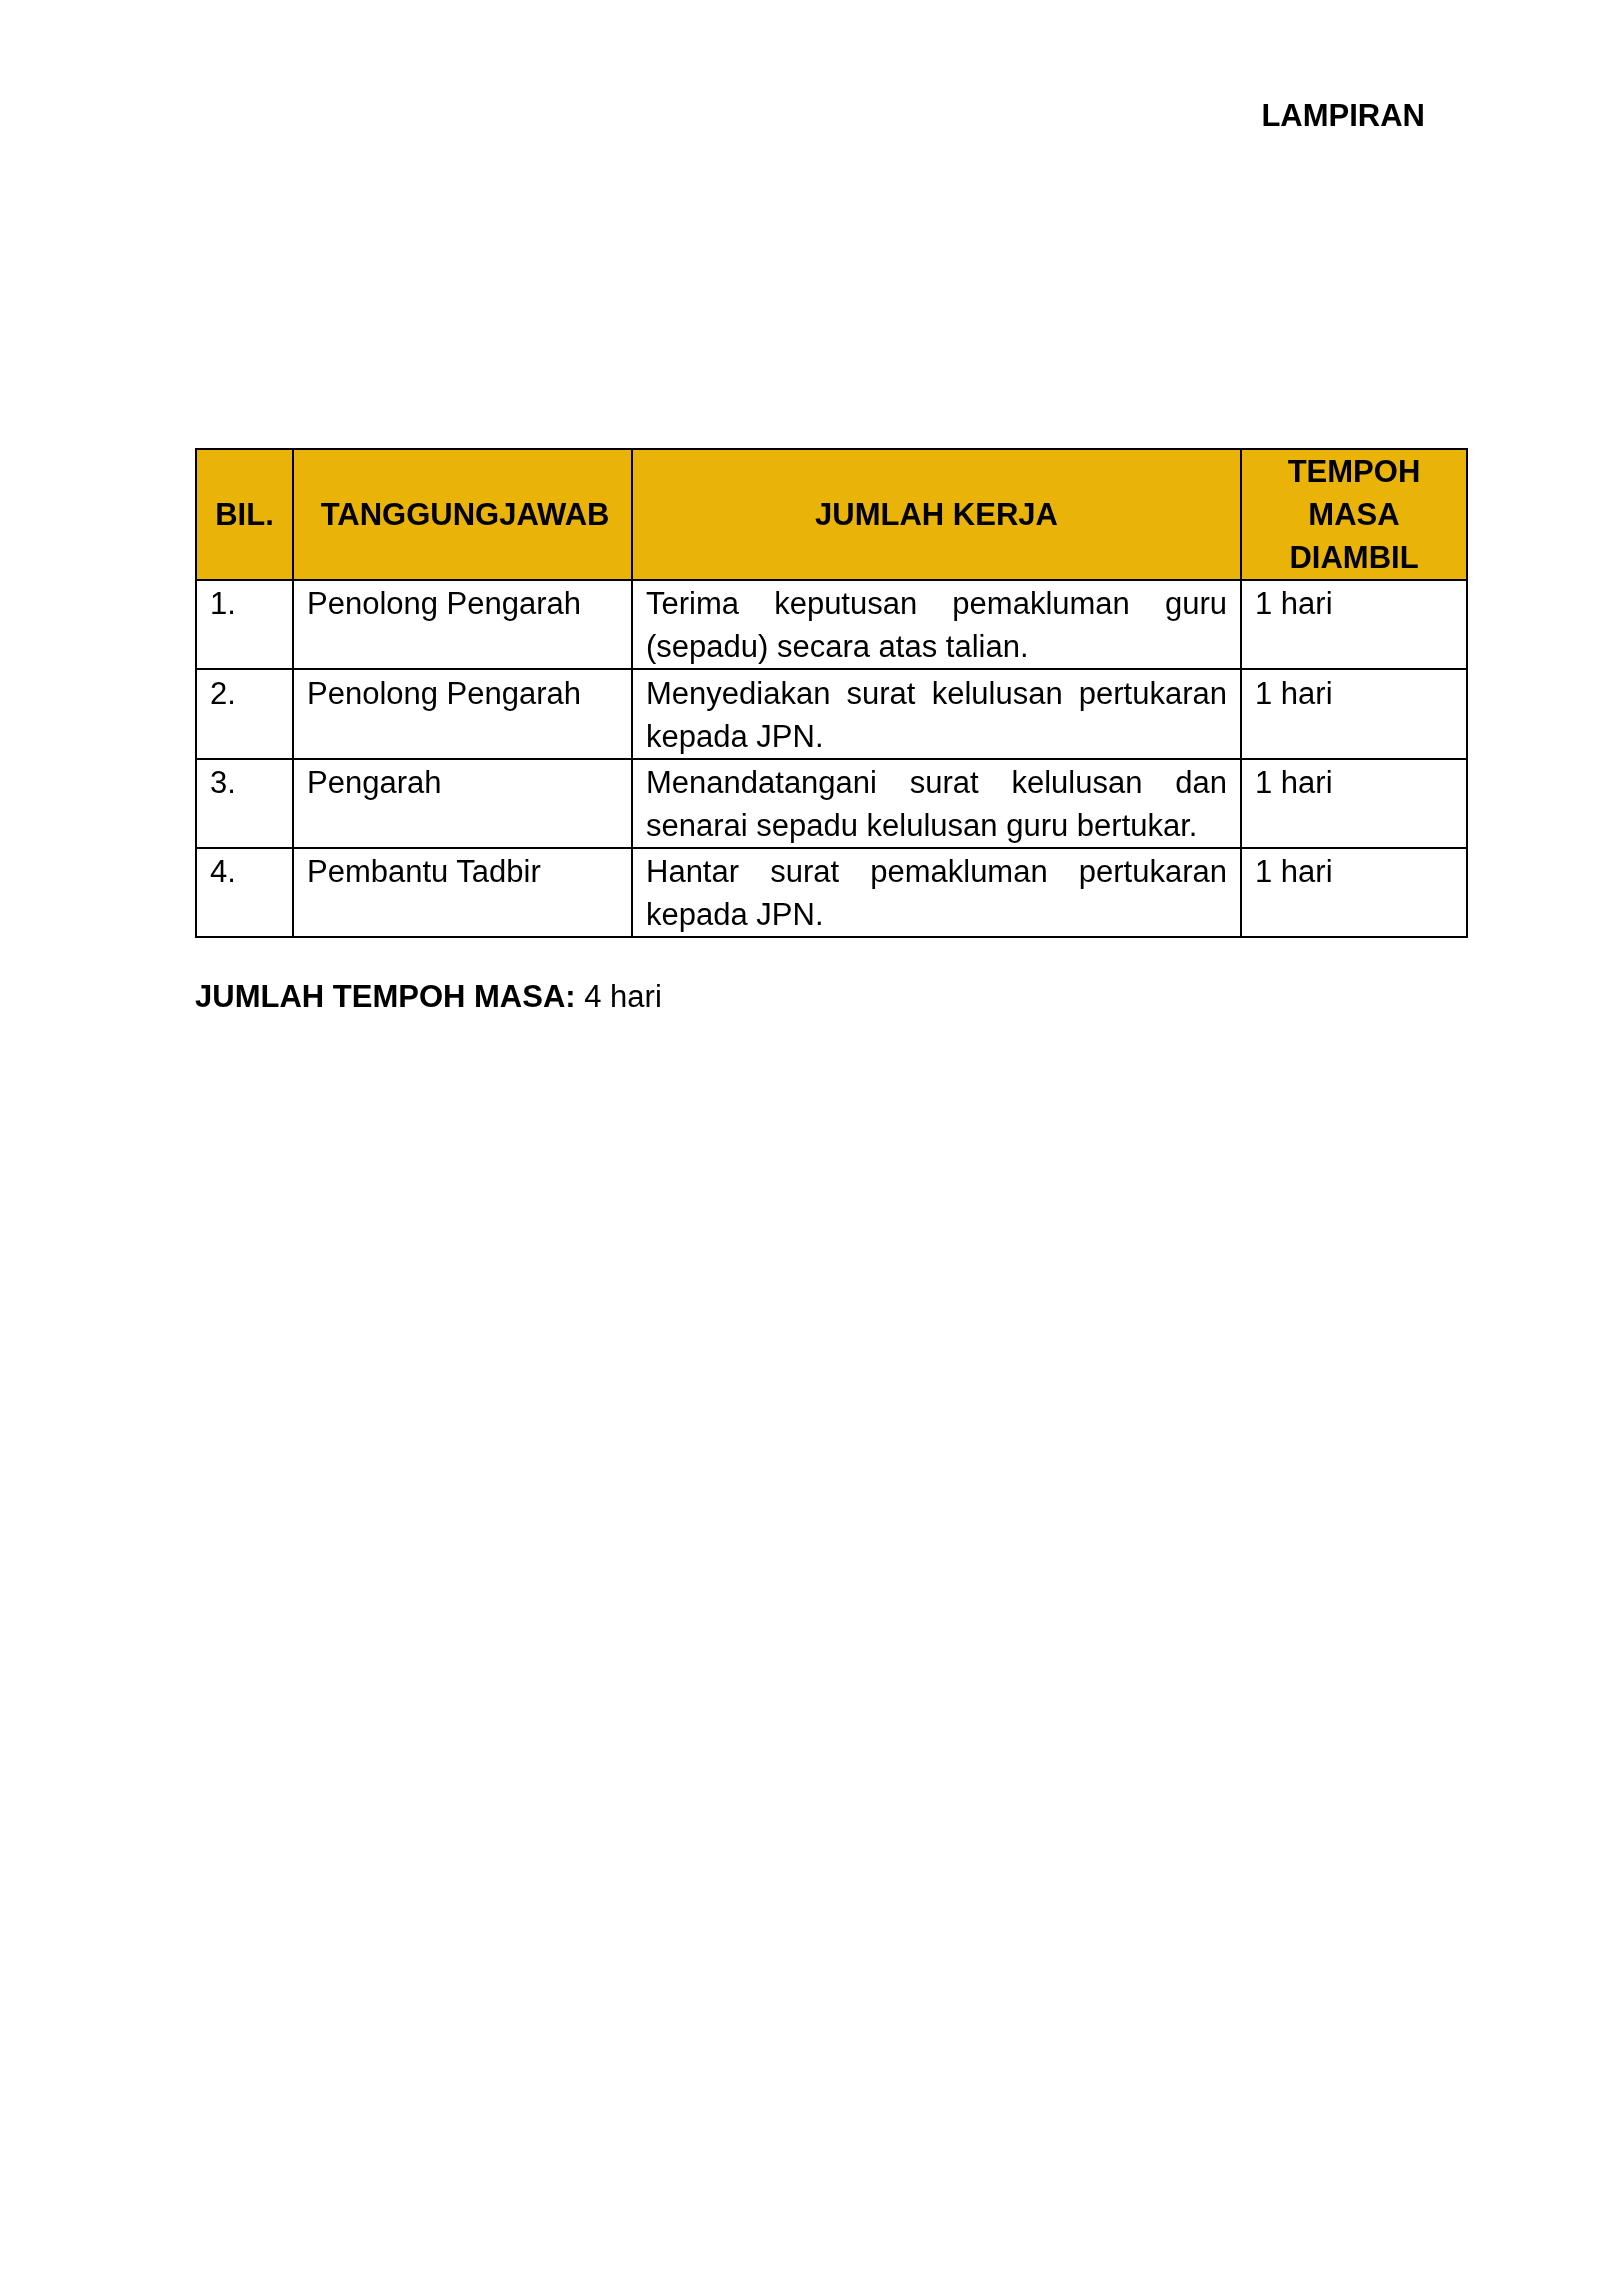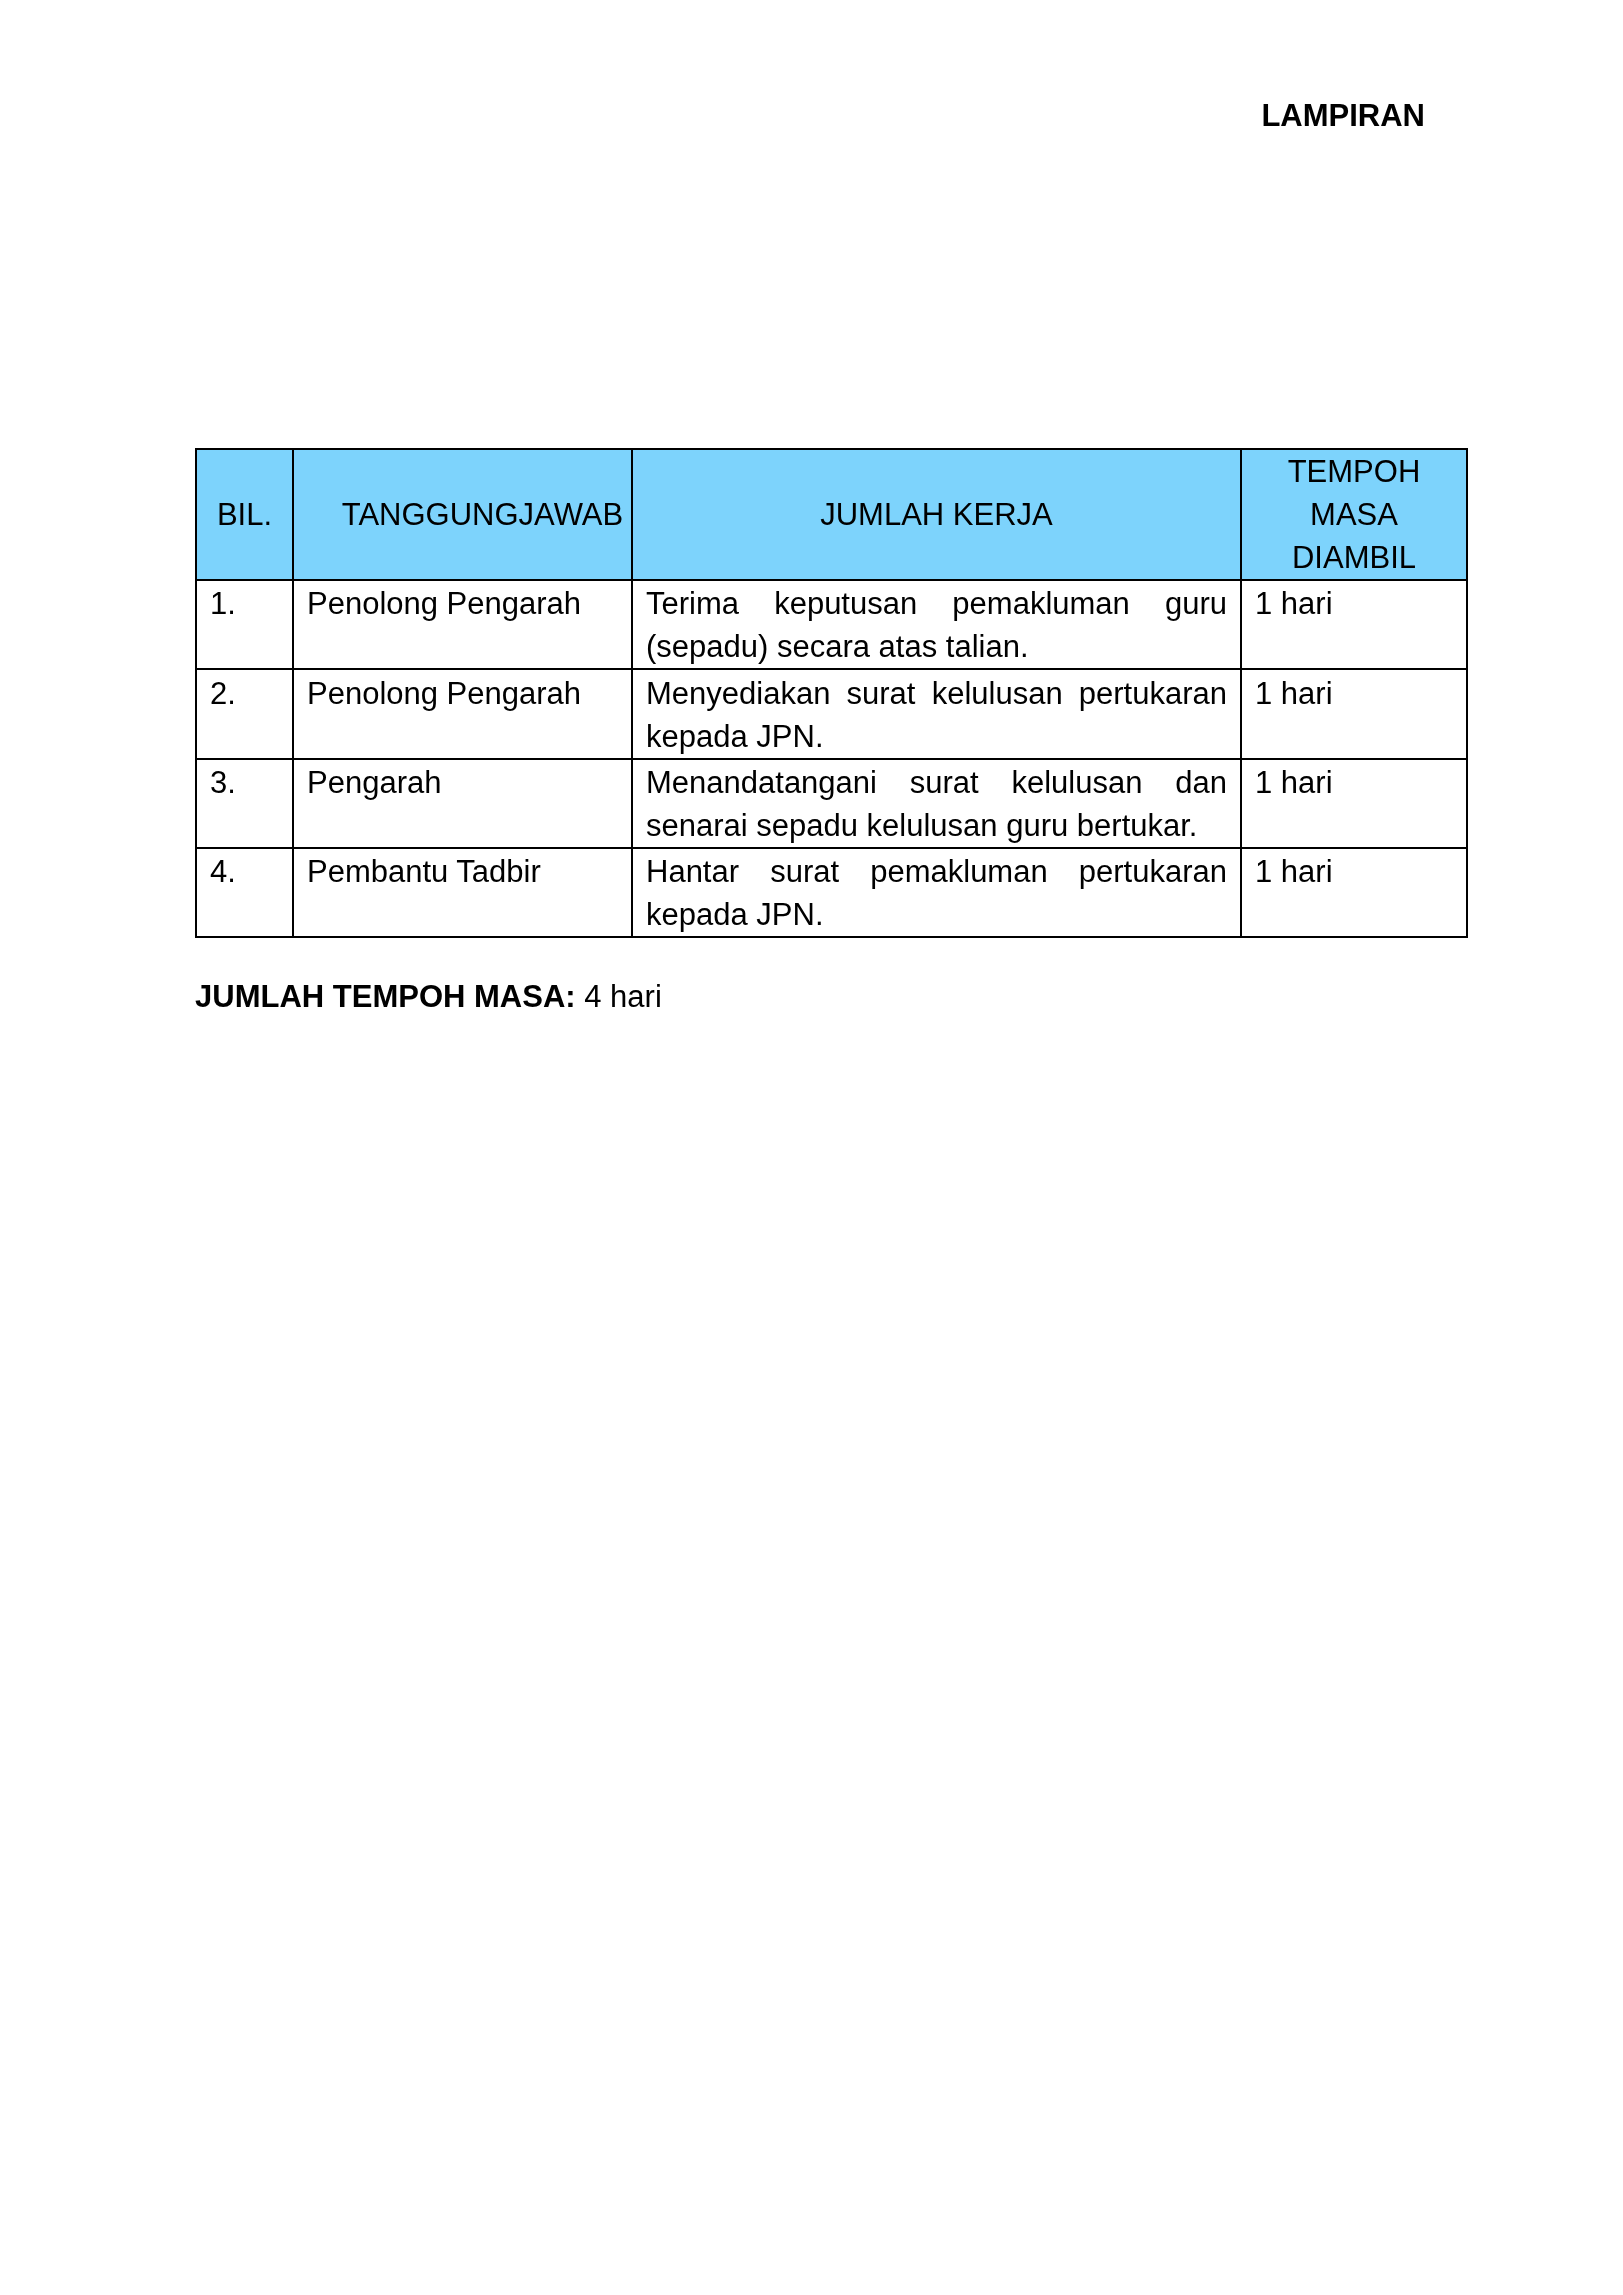"TEMPOH MASA DIAMBIL" table.main th { background: #7dd3fc -> #eab308; font-weight: normal -> bold }
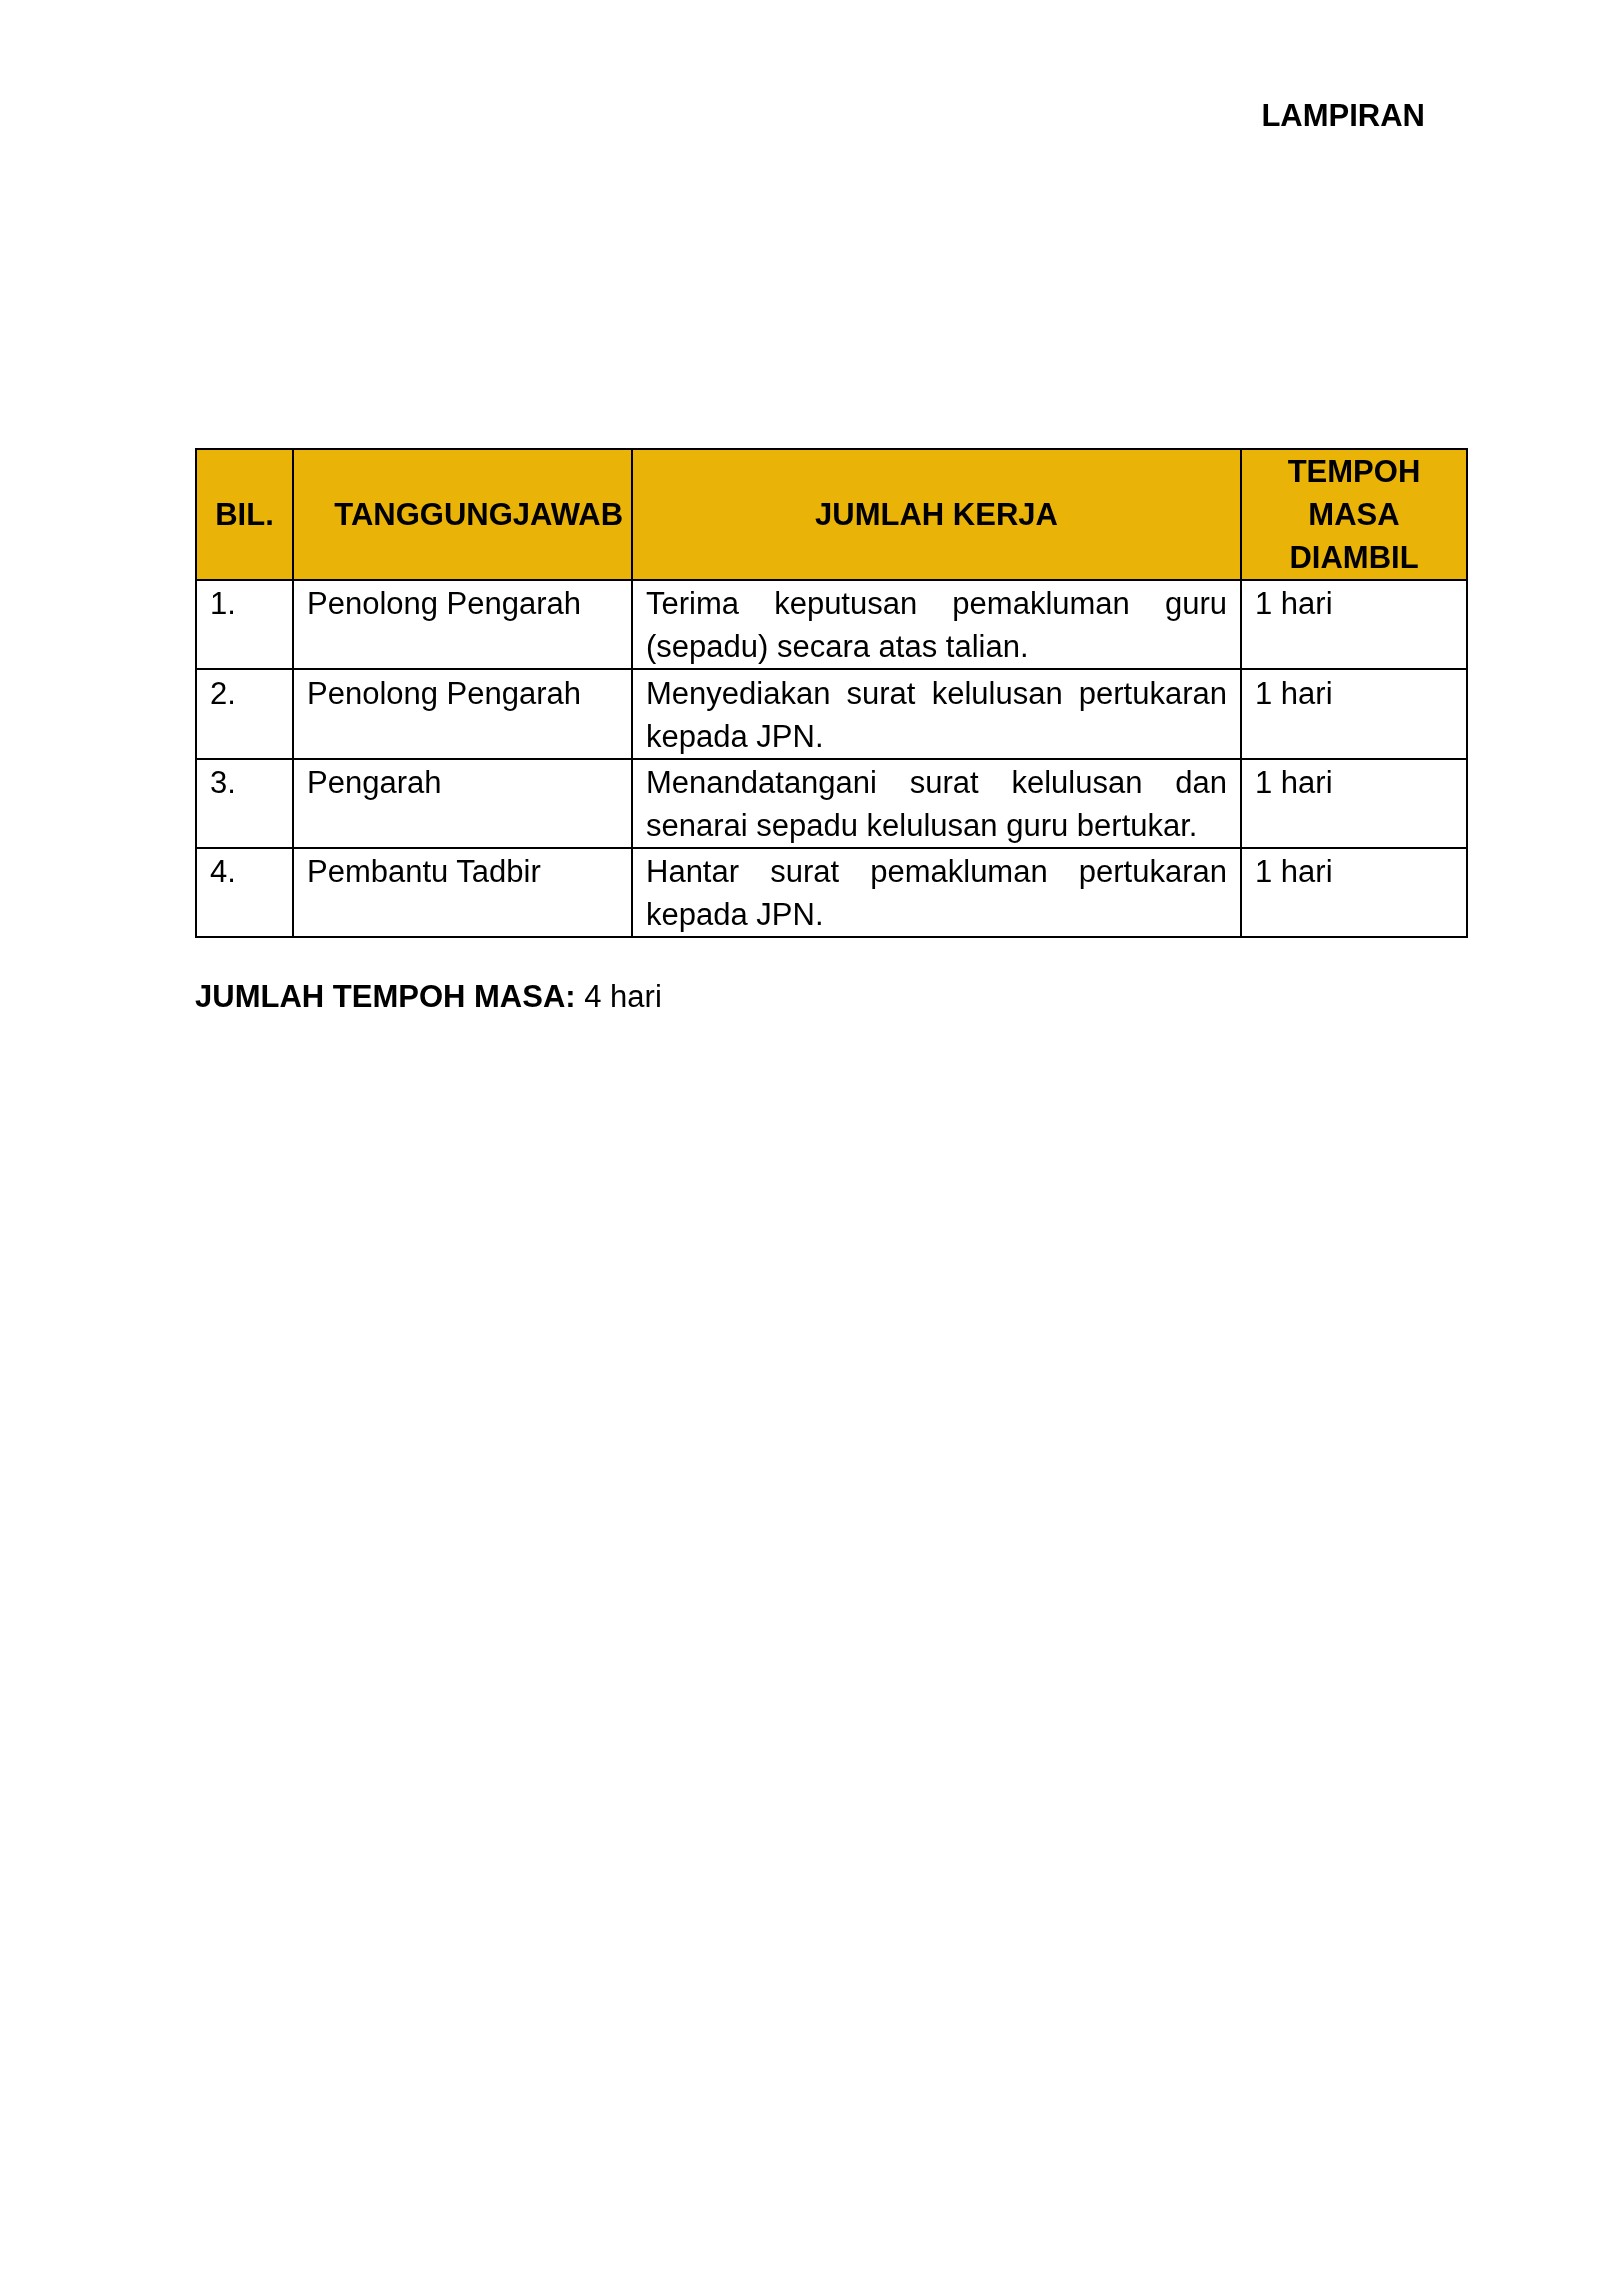"TANGGUNGJAWAB" table.main th.tj { text-align: right -> center }
